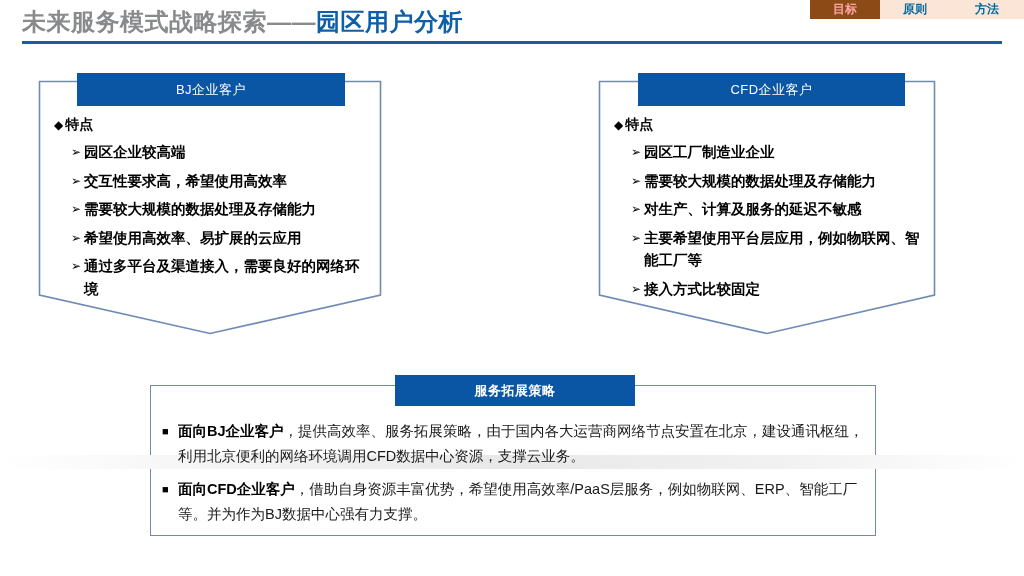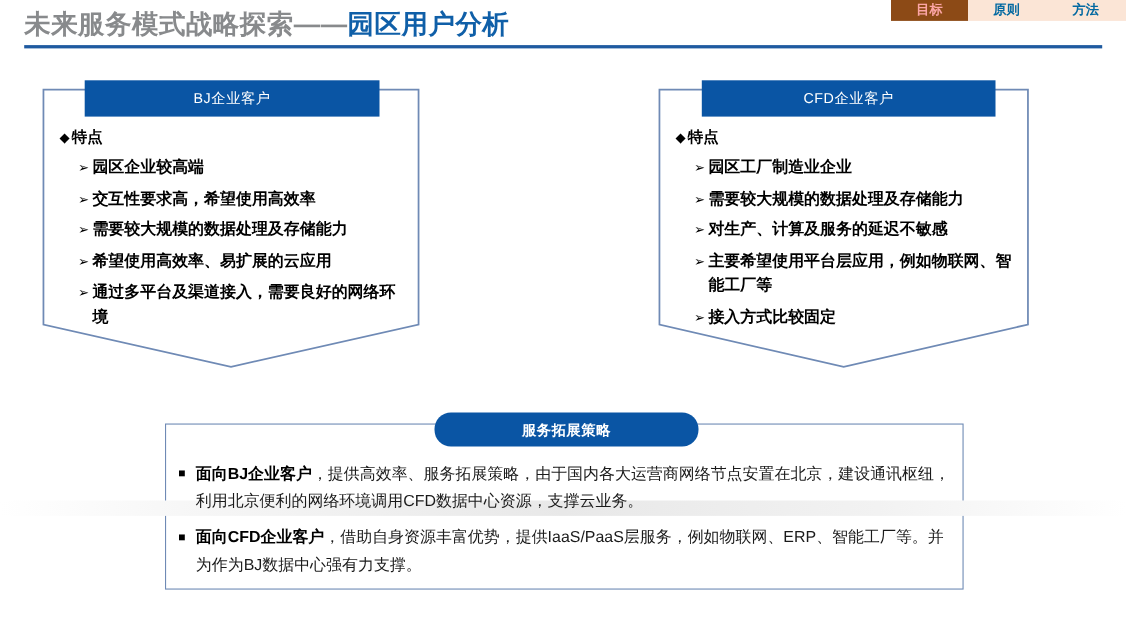"服务拓展策略" #strategy-head { border-radius: 15px -> none }
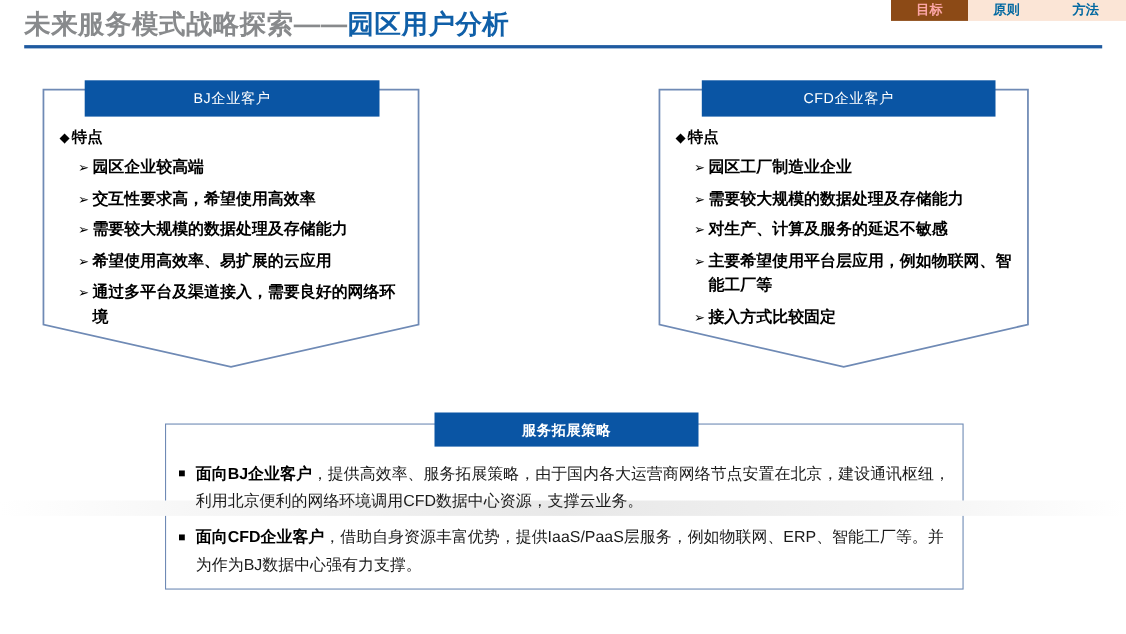"，借助自身资源丰富优势，提供IaaS/PaaS层服务，例如物联网、ERP、智能工" span { text: 提供IaaS/PaaS -> 希望使用高效率/PaaS }
